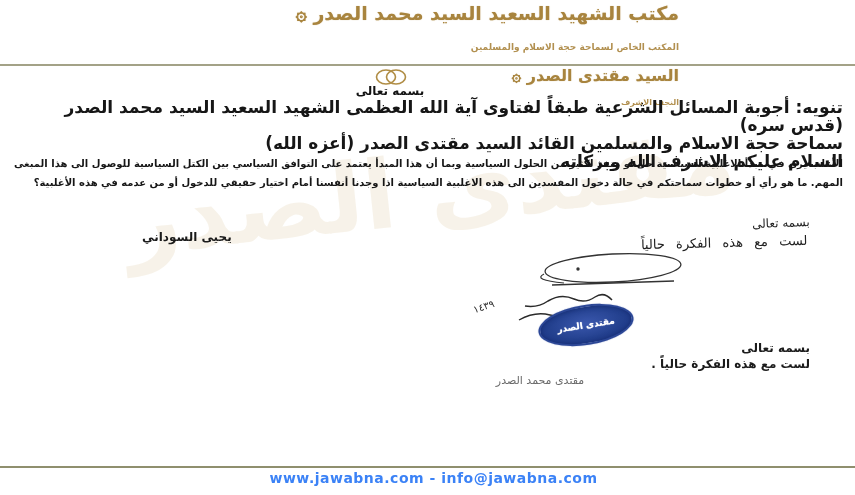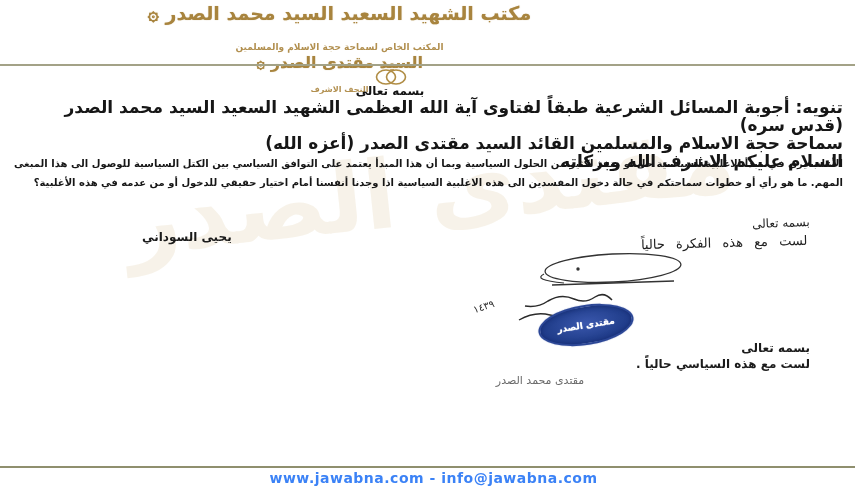"مكتب الشهيد السعيد السيد محمد" .letterhead { text-align: center -> right }
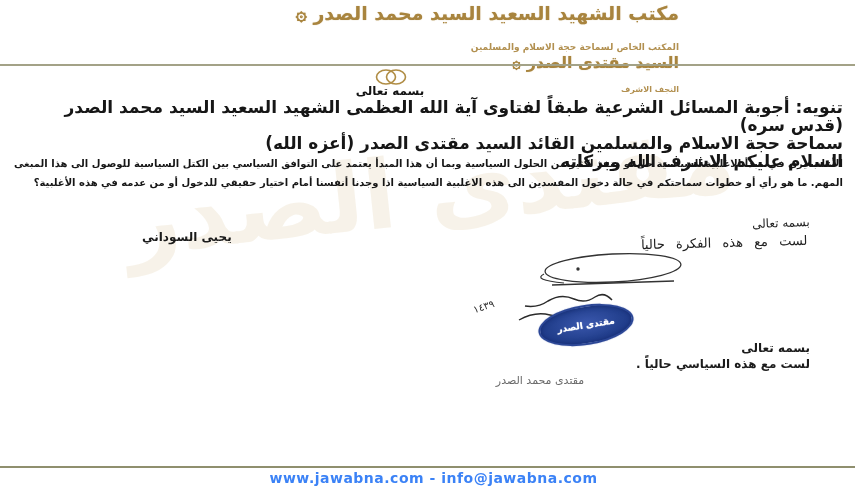"السيد مقتدى الصدر ۞" .lh3 { margin-top: 1px -> 14px }
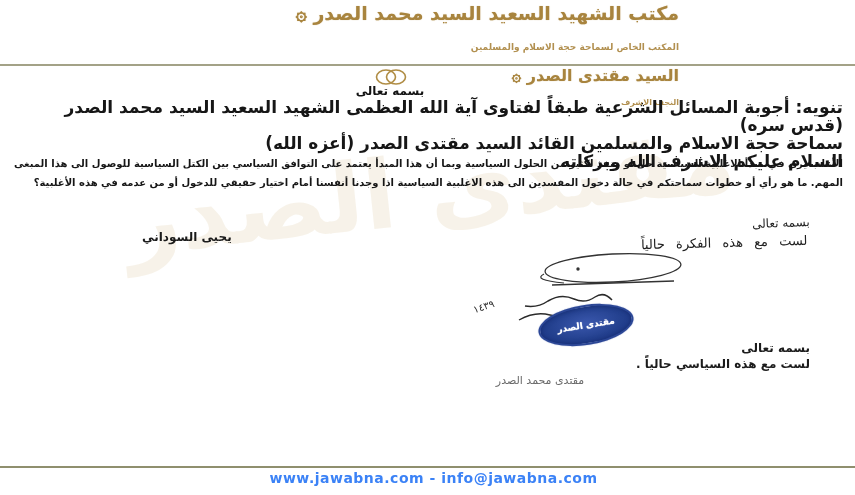"لست مع هذه السياسي حالياً" div { text: السياسي -> الفكرة }
